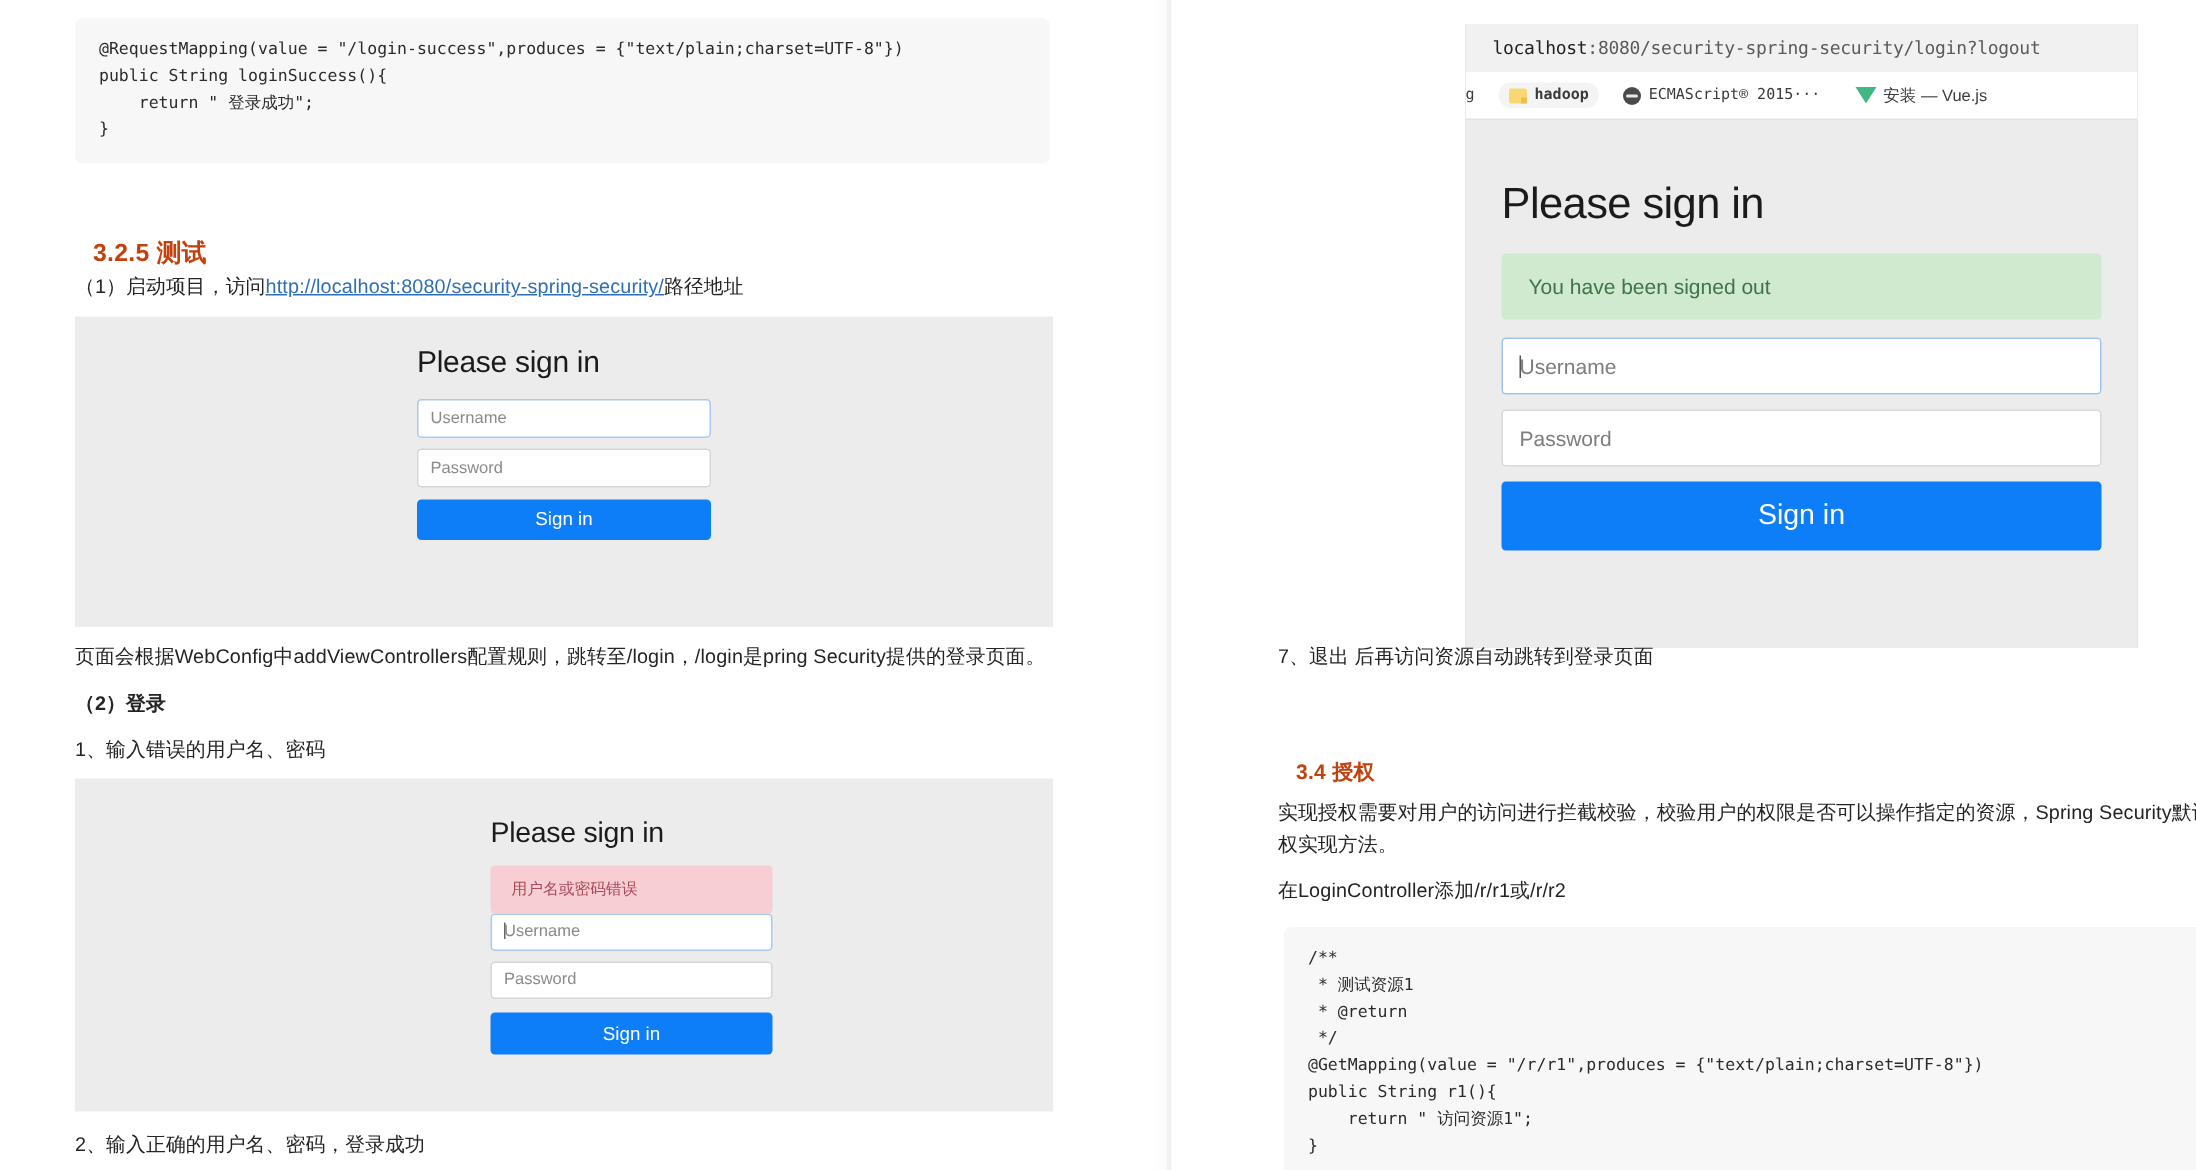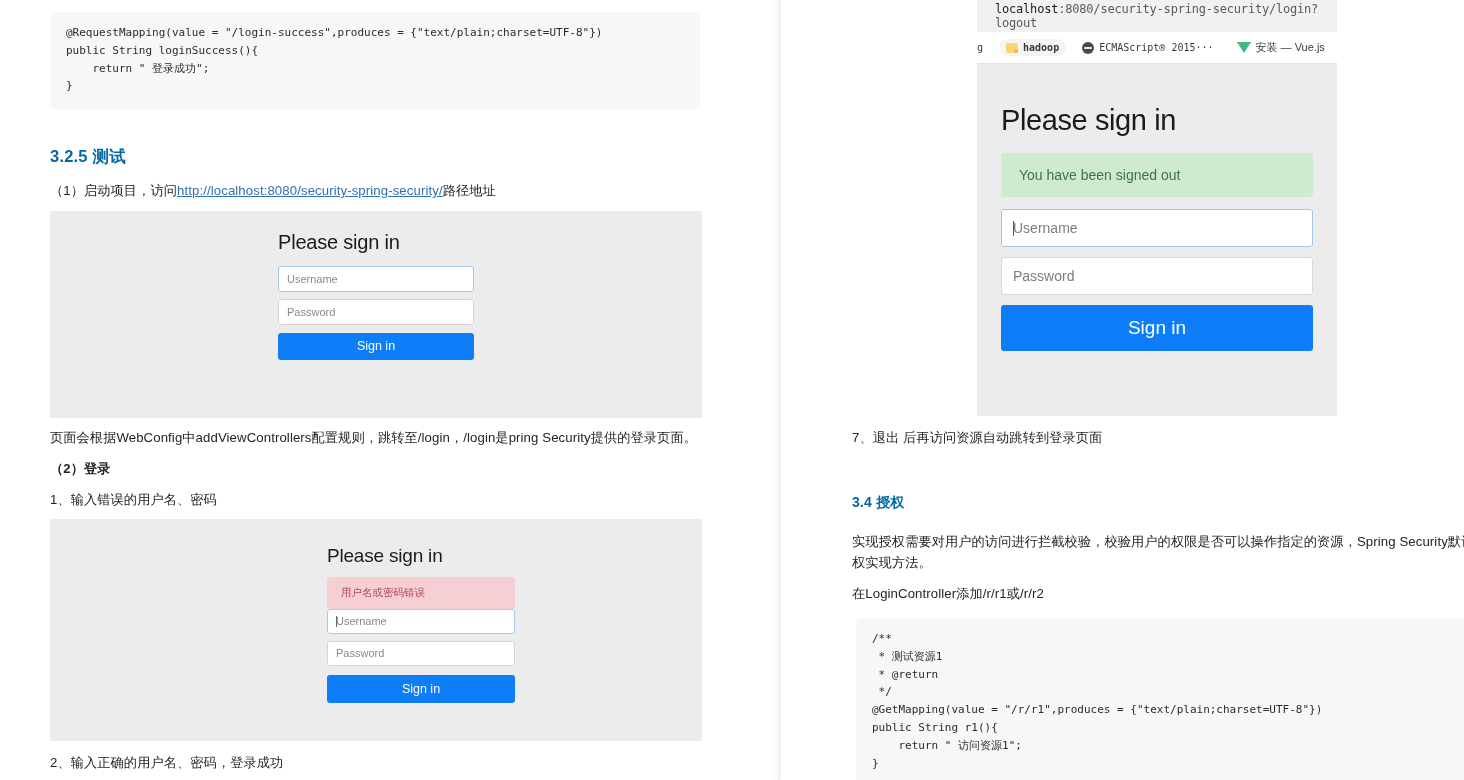"localhost:8080/security-spring-security/" .browser { top: 0 -> 16px; width: 360px -> 448px }
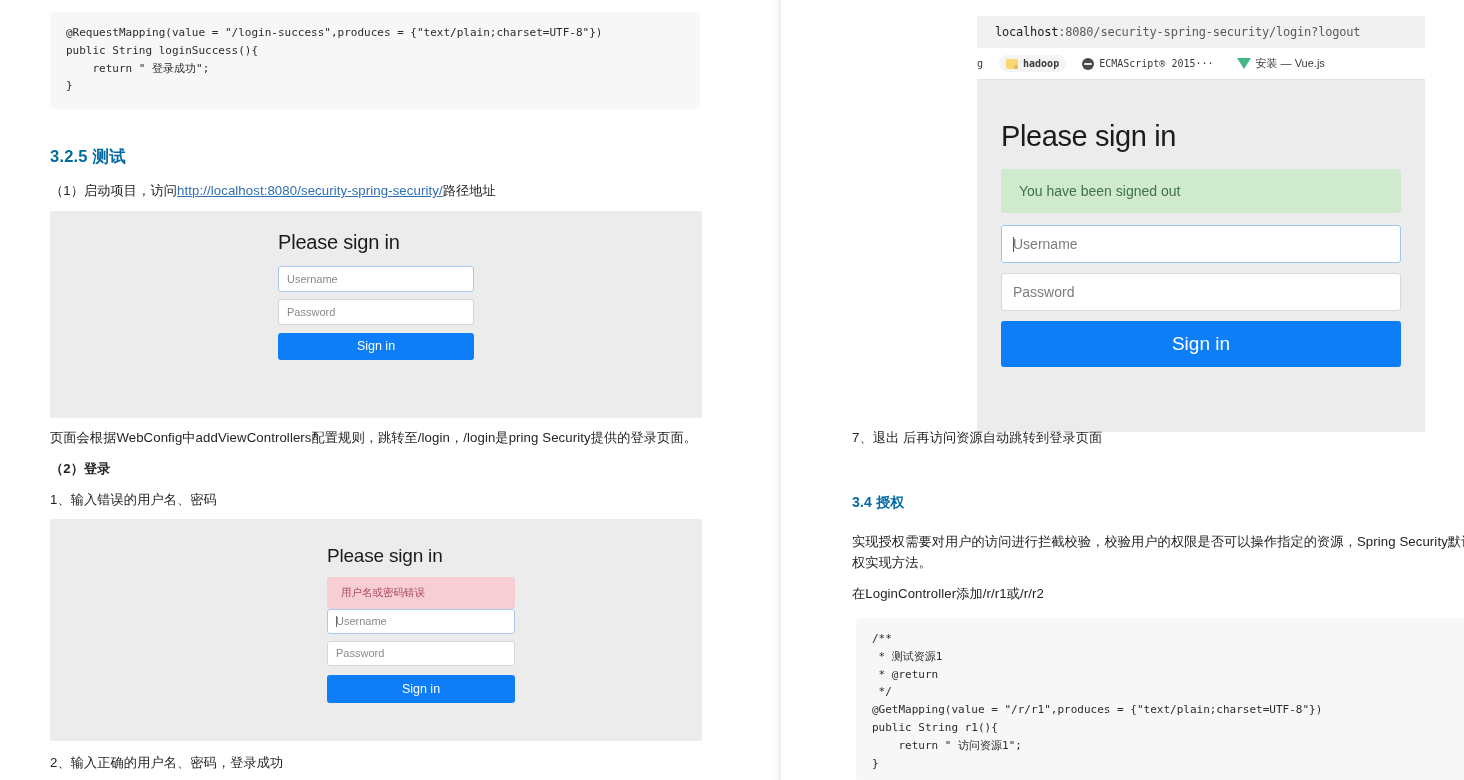"3.2.5 测试" h3.sec { color: #0369a1 -> #c2410c; margin: 0 -> 12px }
